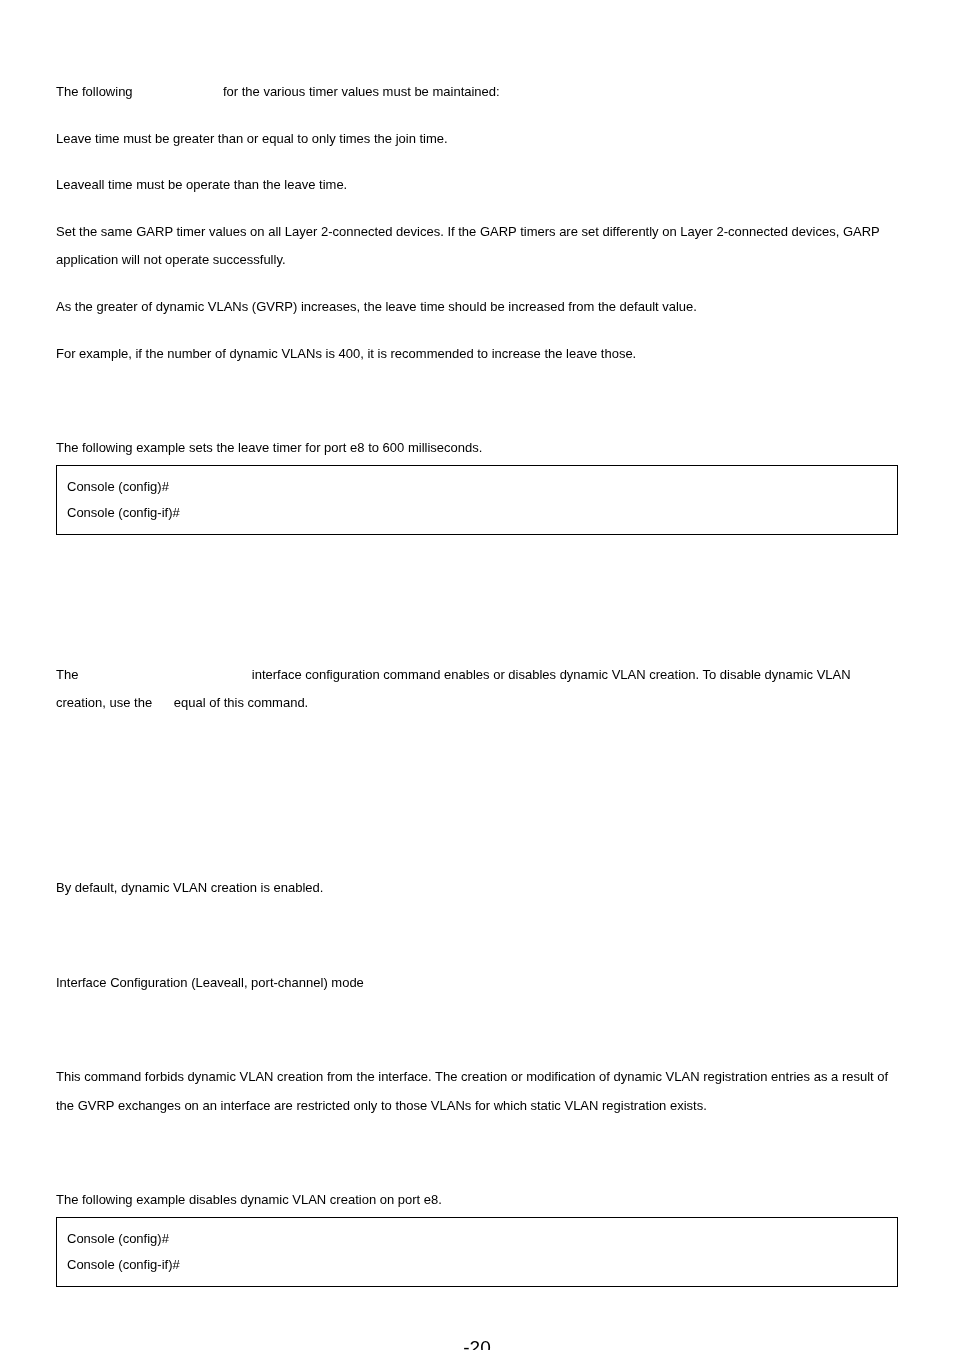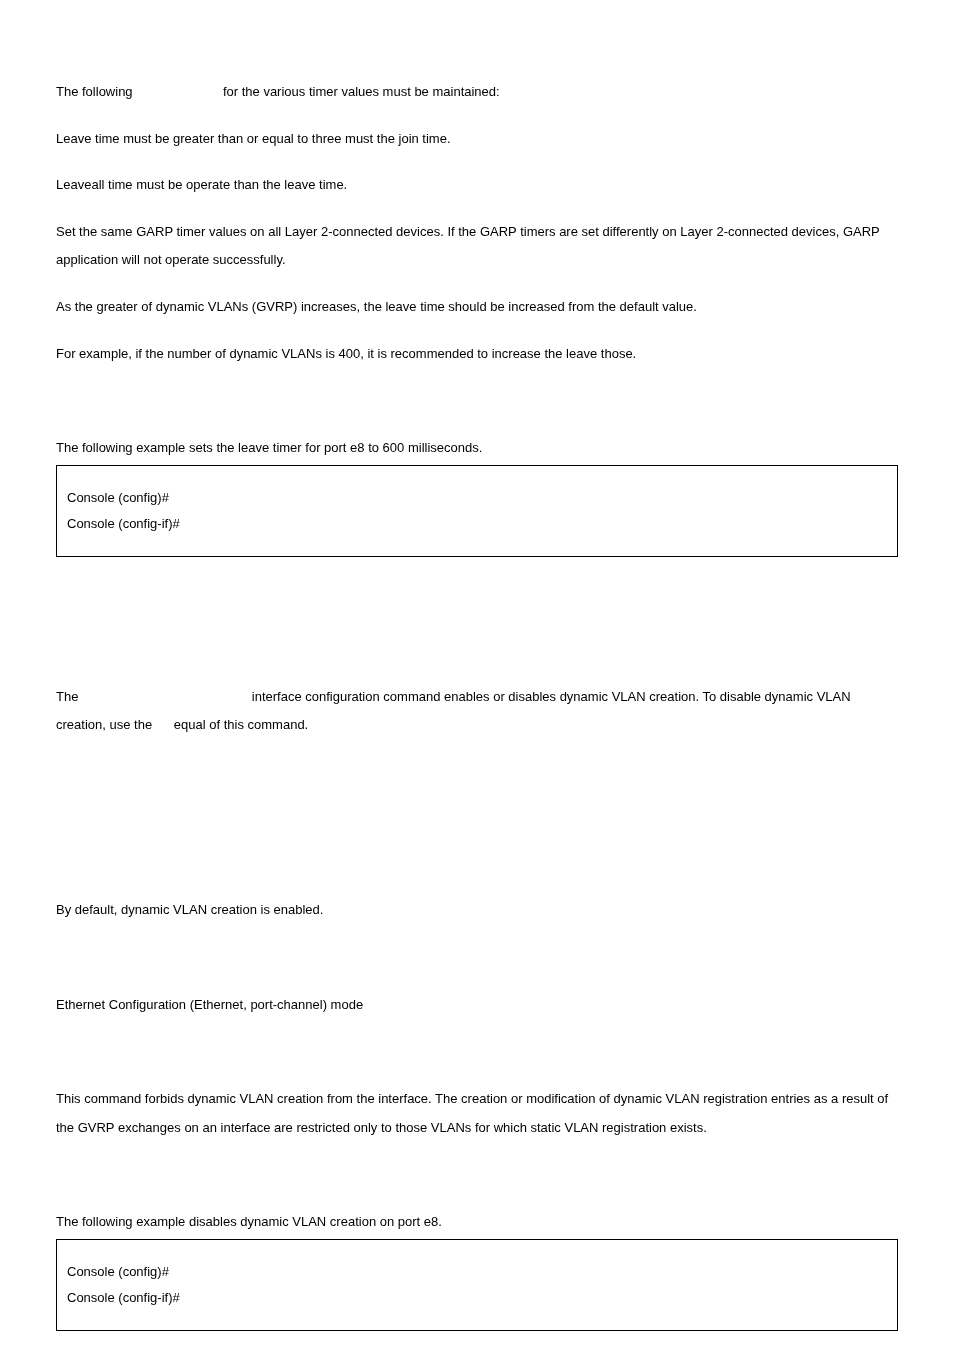"Leave time must be greater" div.para { text: three must -> only times }
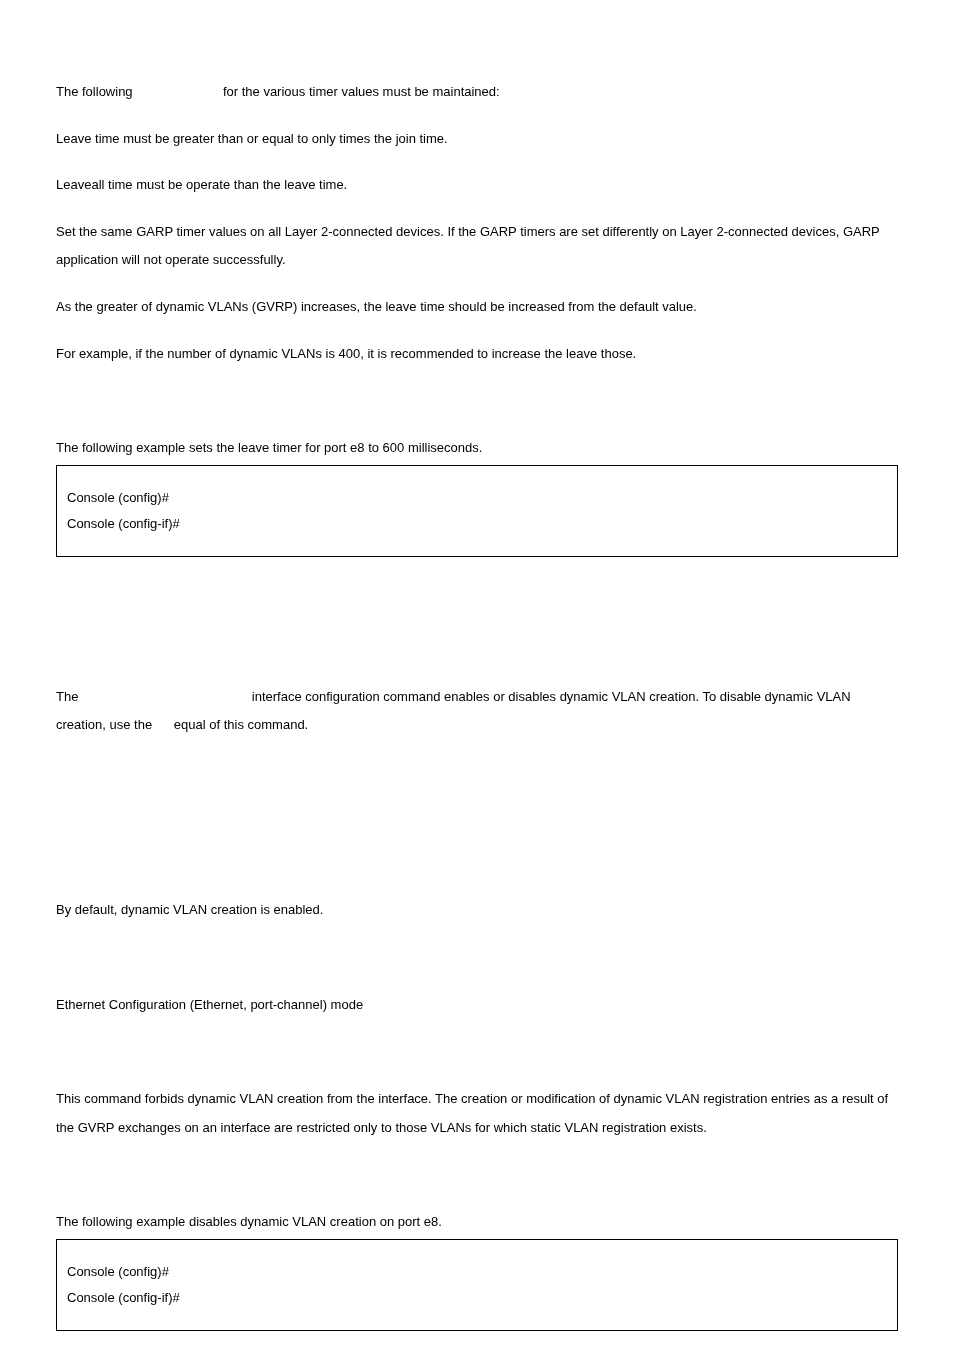"Console (config)#" .codeblock { padding: 19px 10px -> 8px 10px }
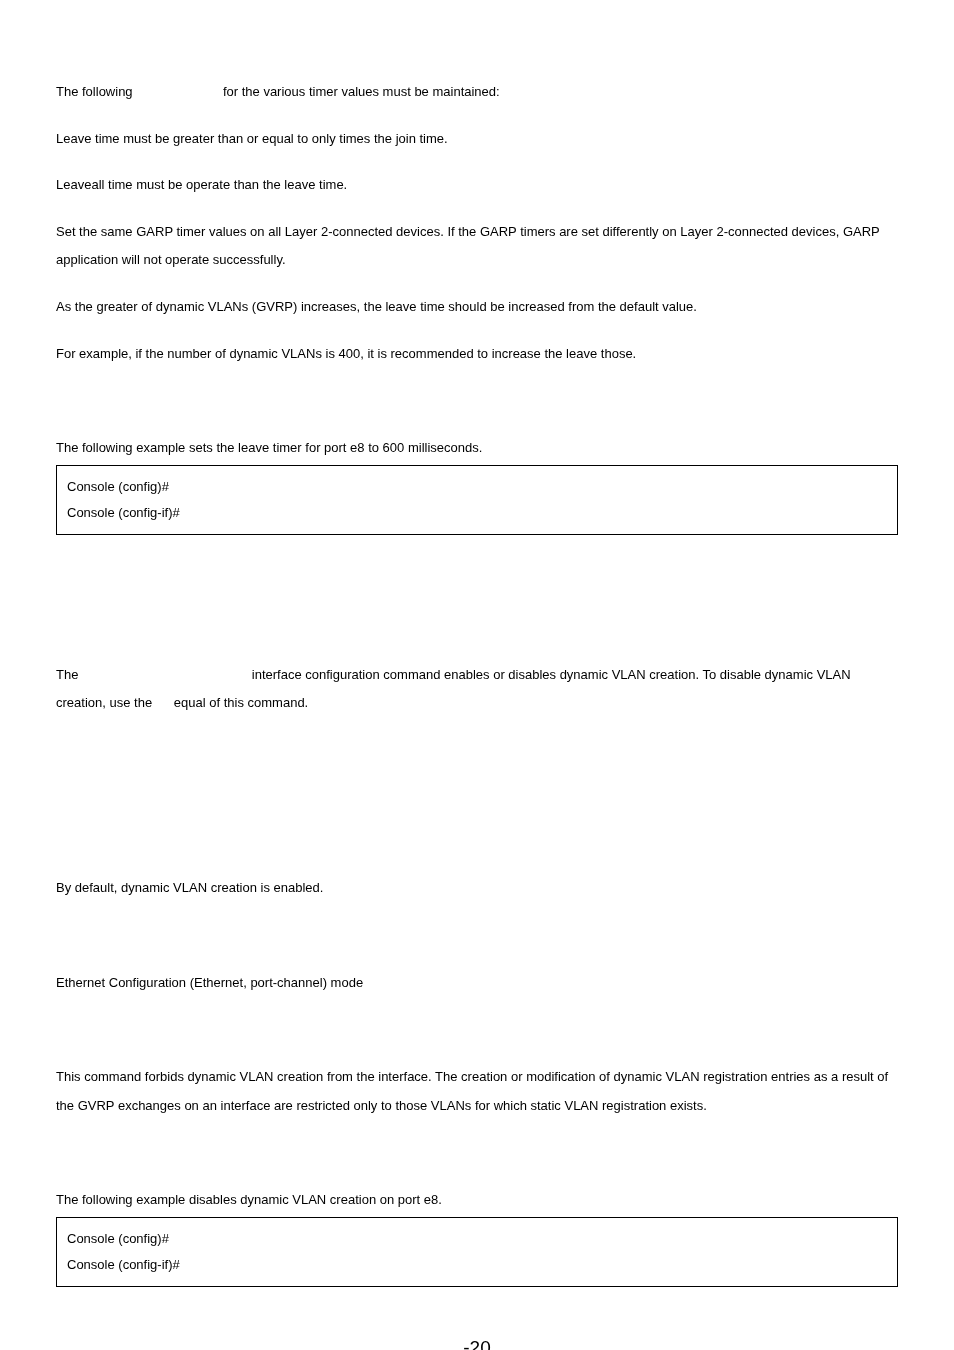"Ethernet Configuration (Ethernet," div.para { text: Ethernet Configuration (Ethernet -> Interface Configuration (Leaveall }
